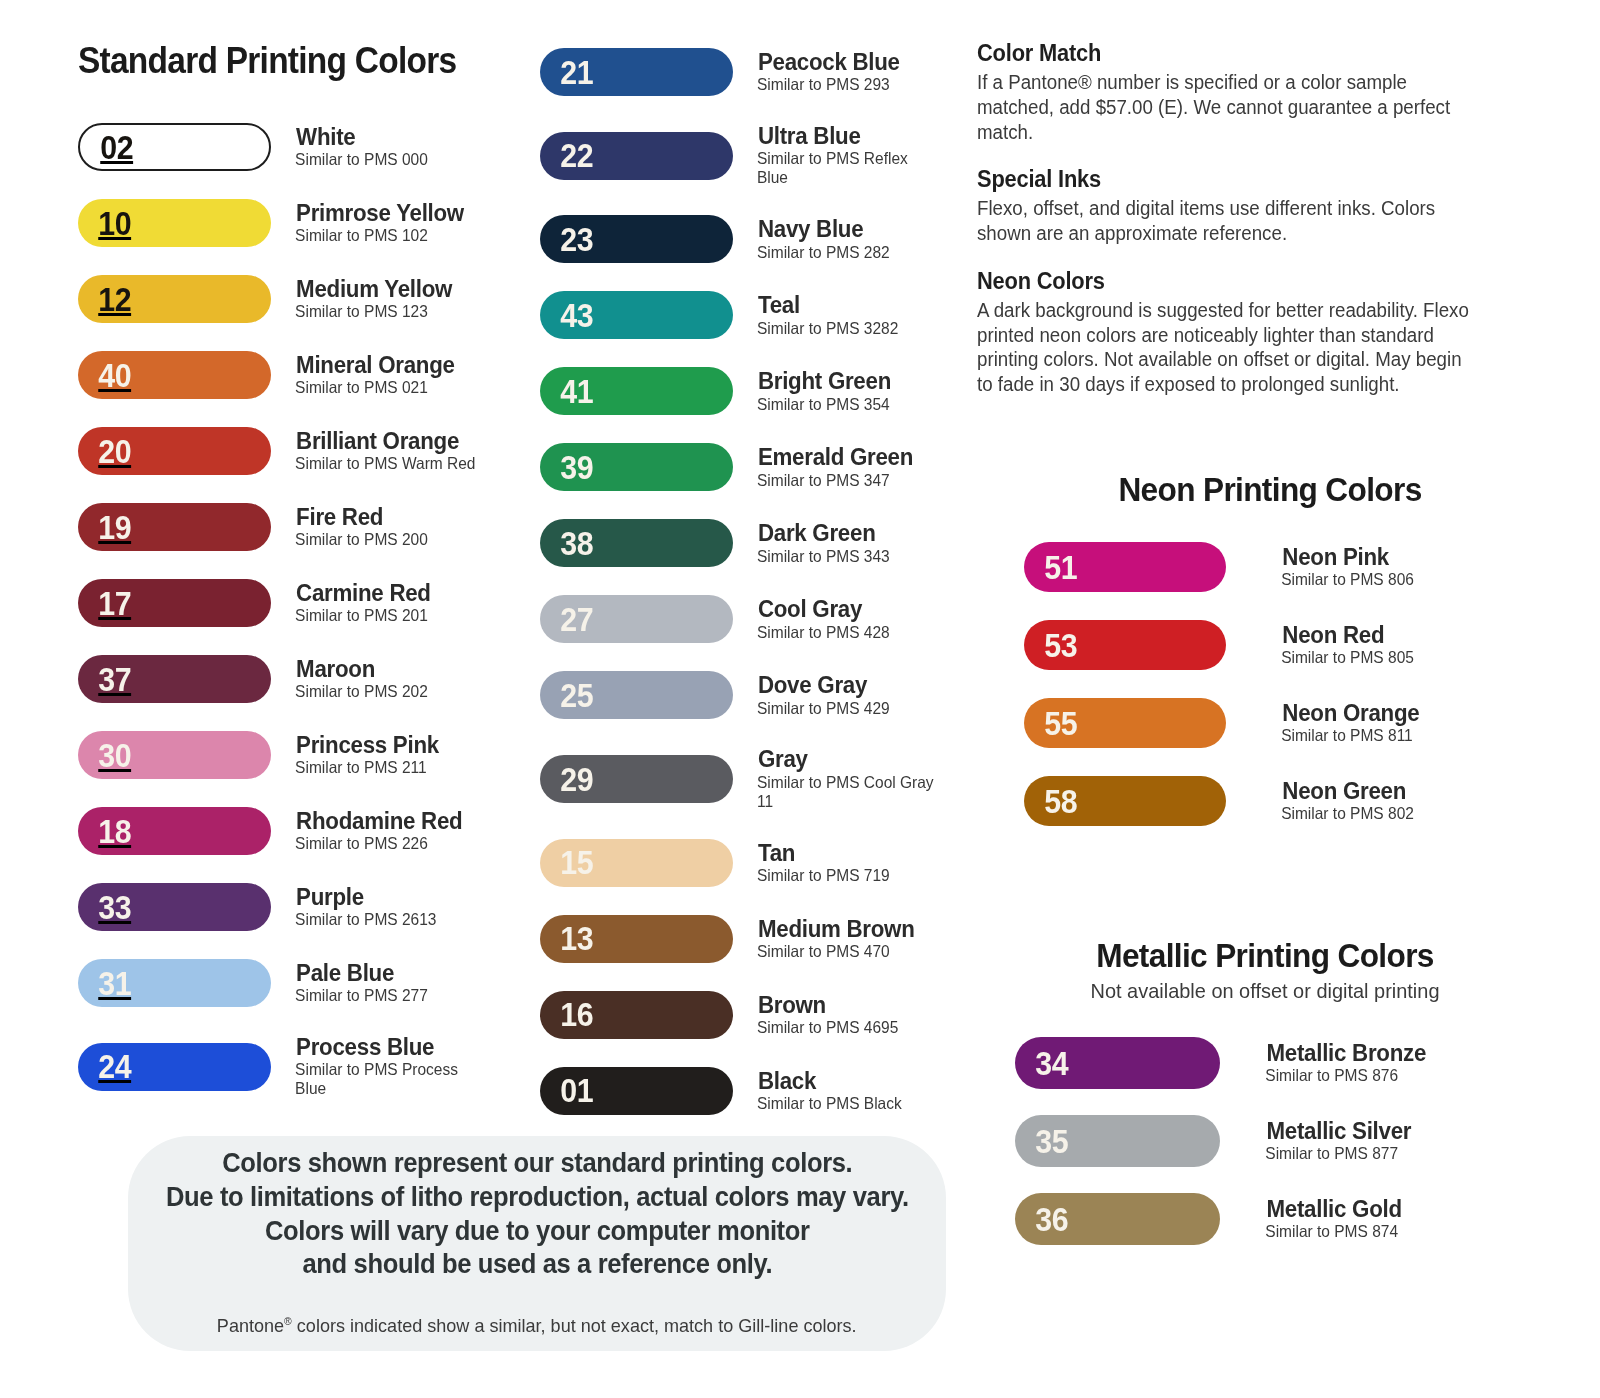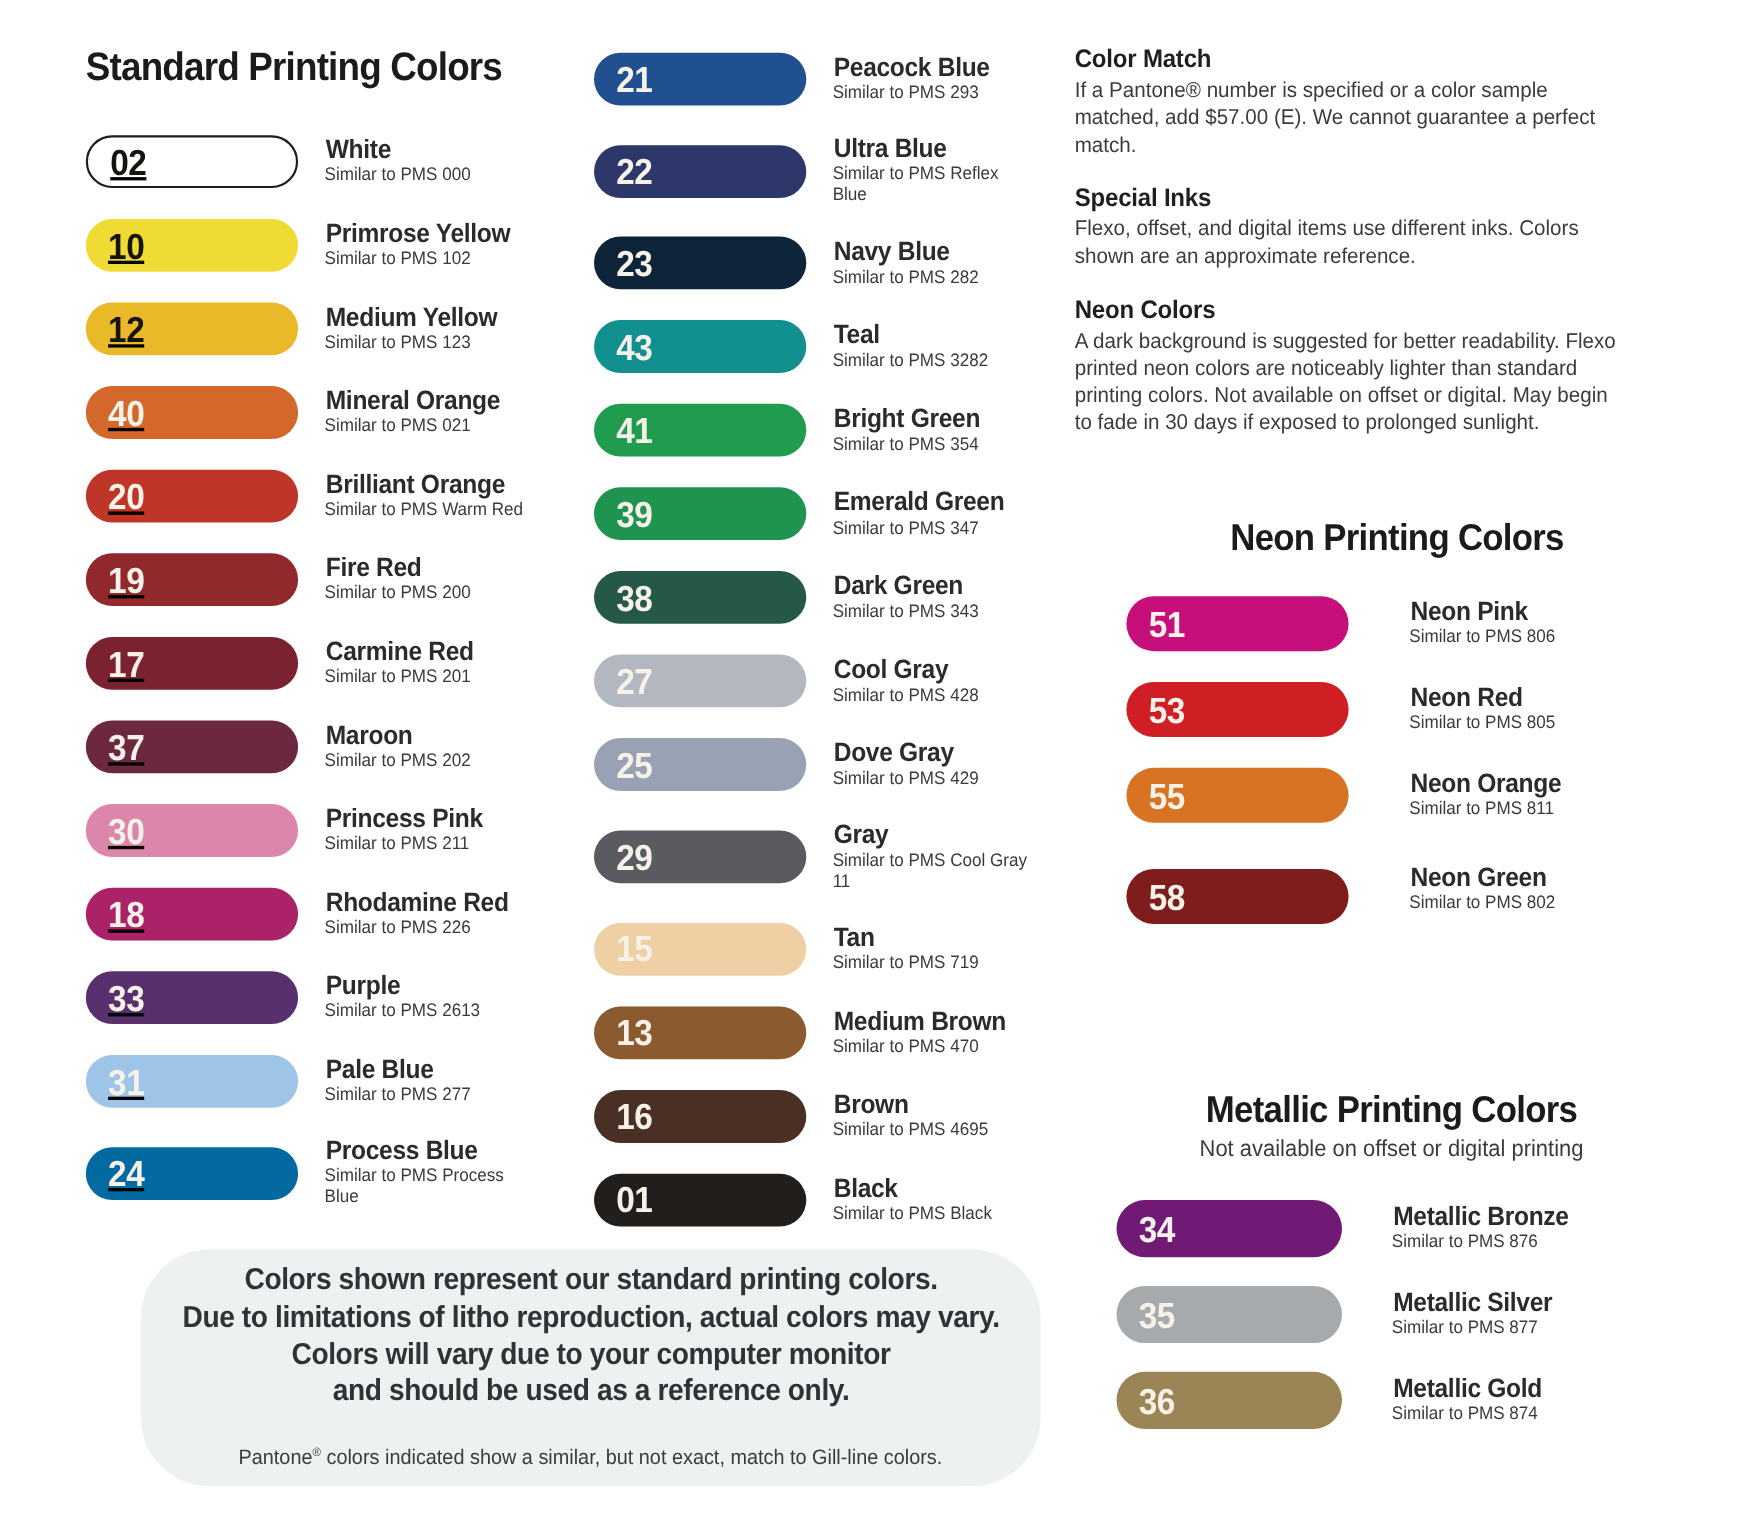"58" div.swatch { background: #7f1d1d -> #a16207; margin-top: 14px -> none }
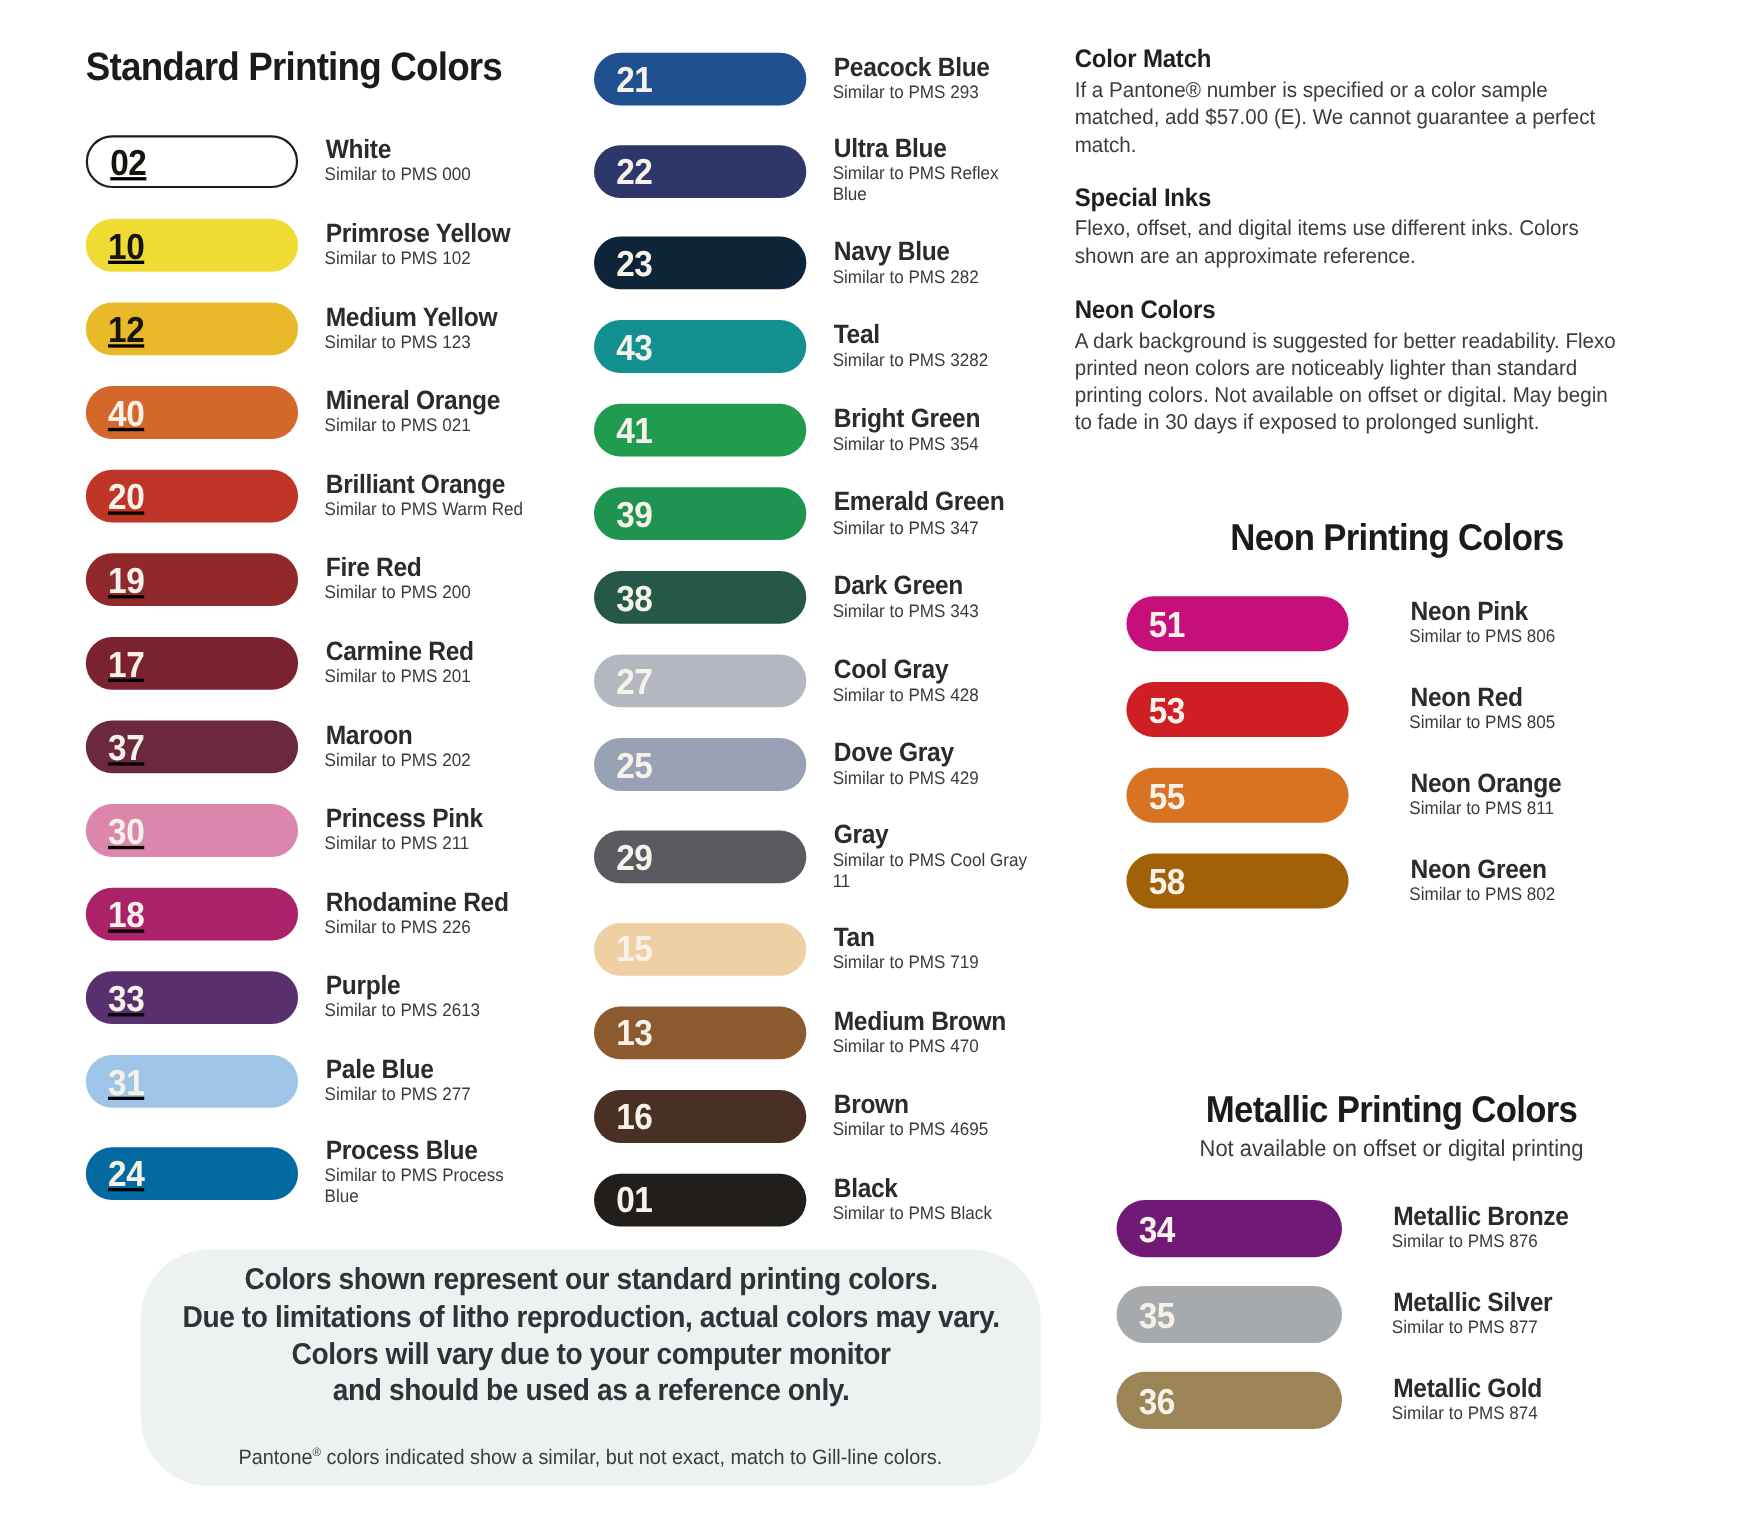"Metallic Printing Colors" #metallic { top: 990px -> 936px }
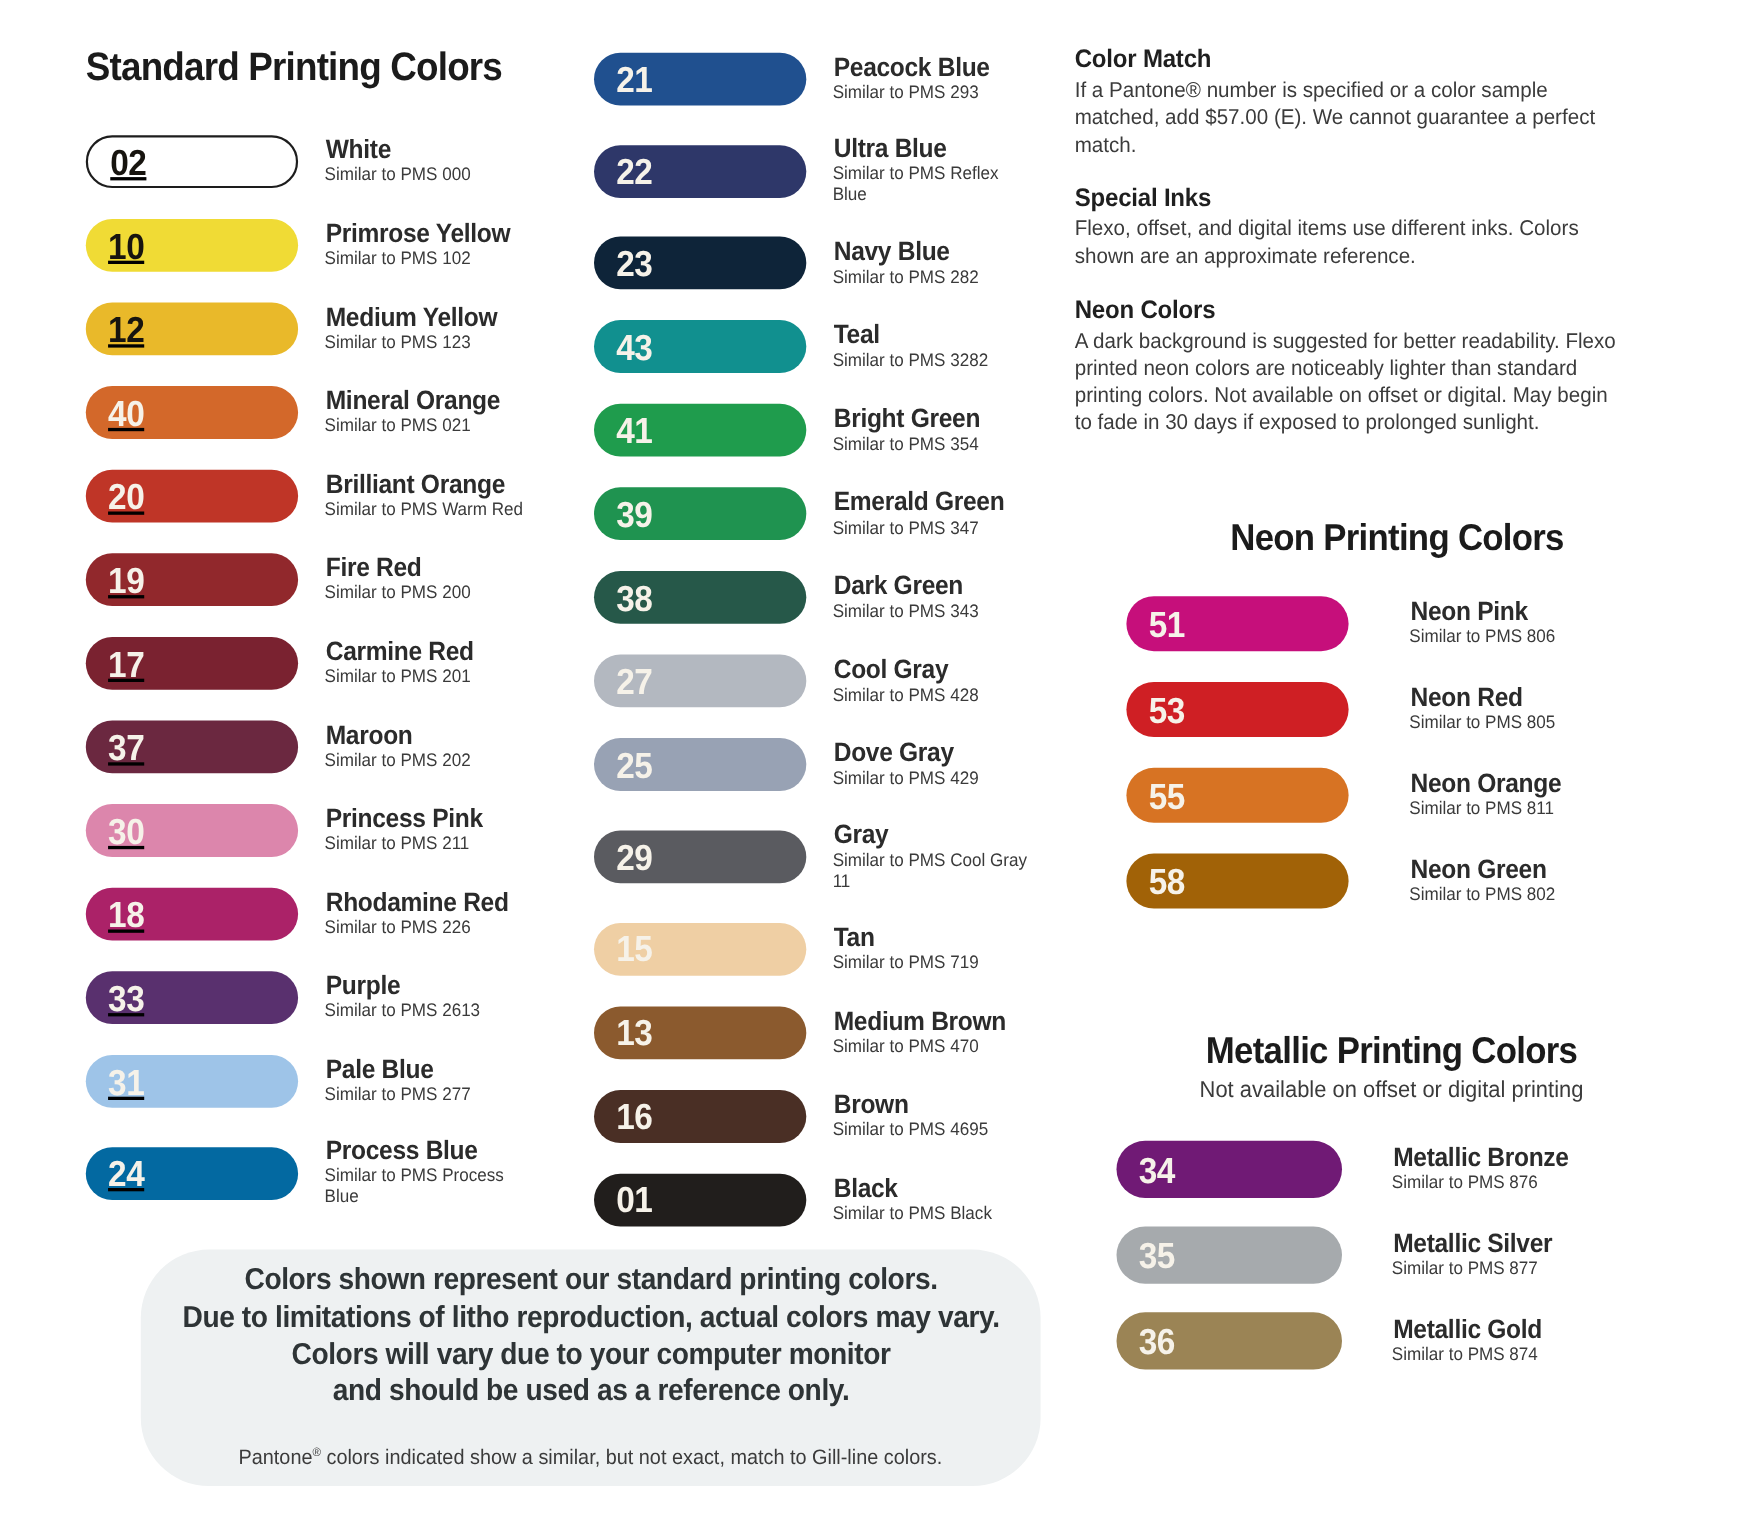"24" div.swatch { background: #0369a1 -> #1d4ed8 }
